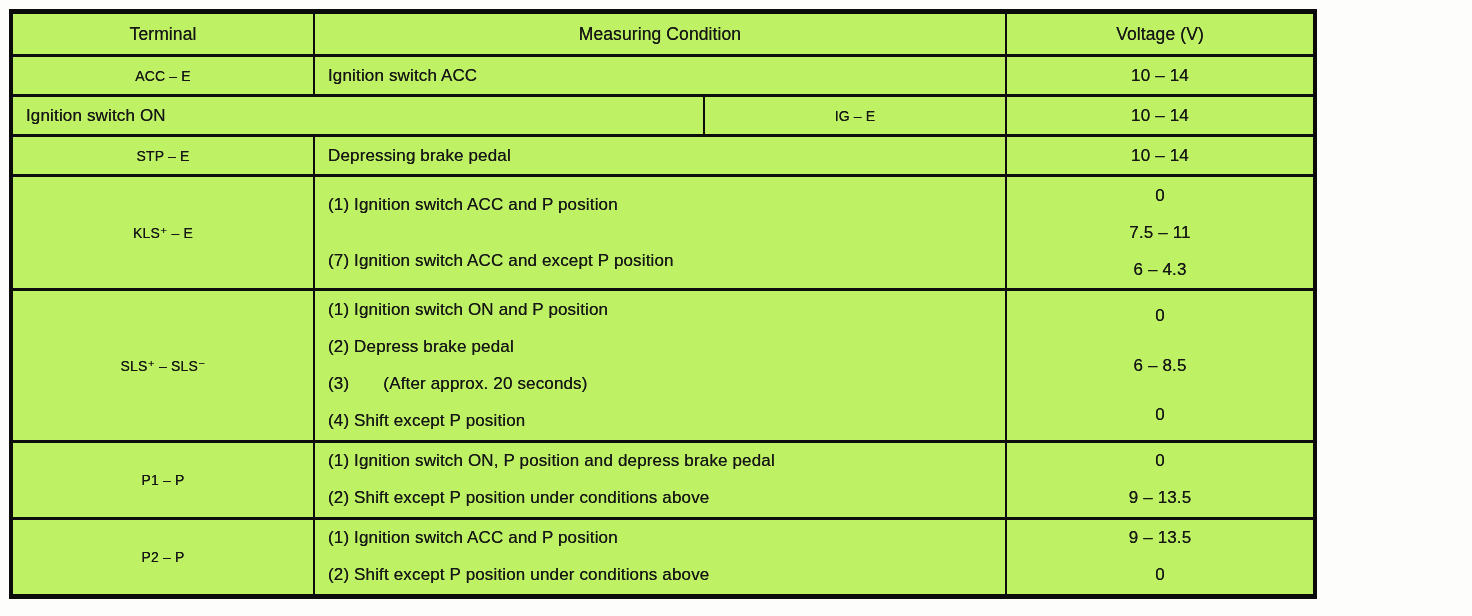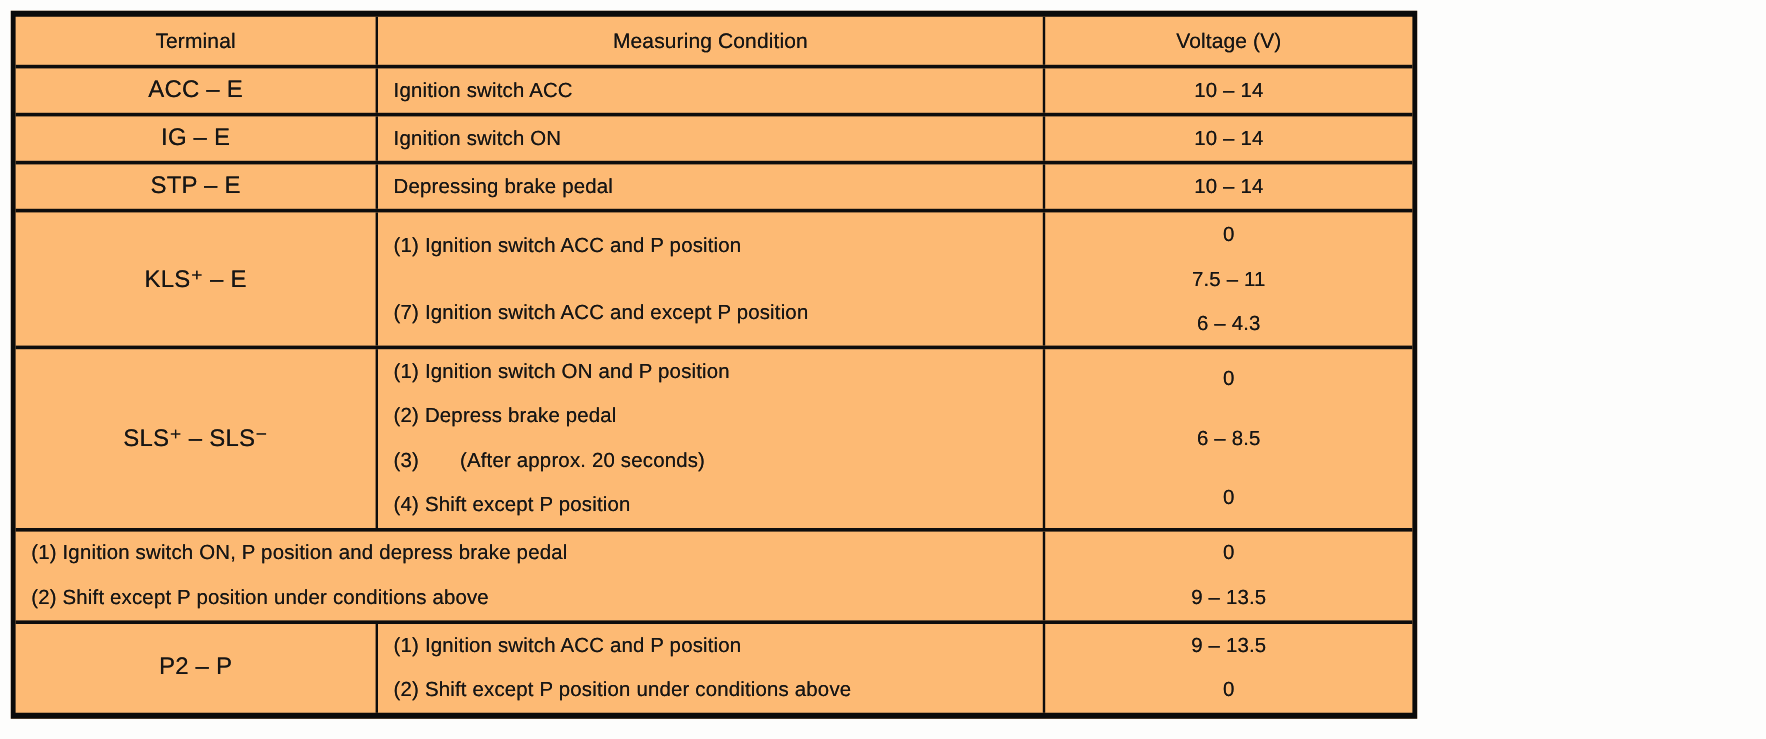"Terminal" .vtable { background: #fdba74 -> #bef264; width: 1172px -> 1308px }
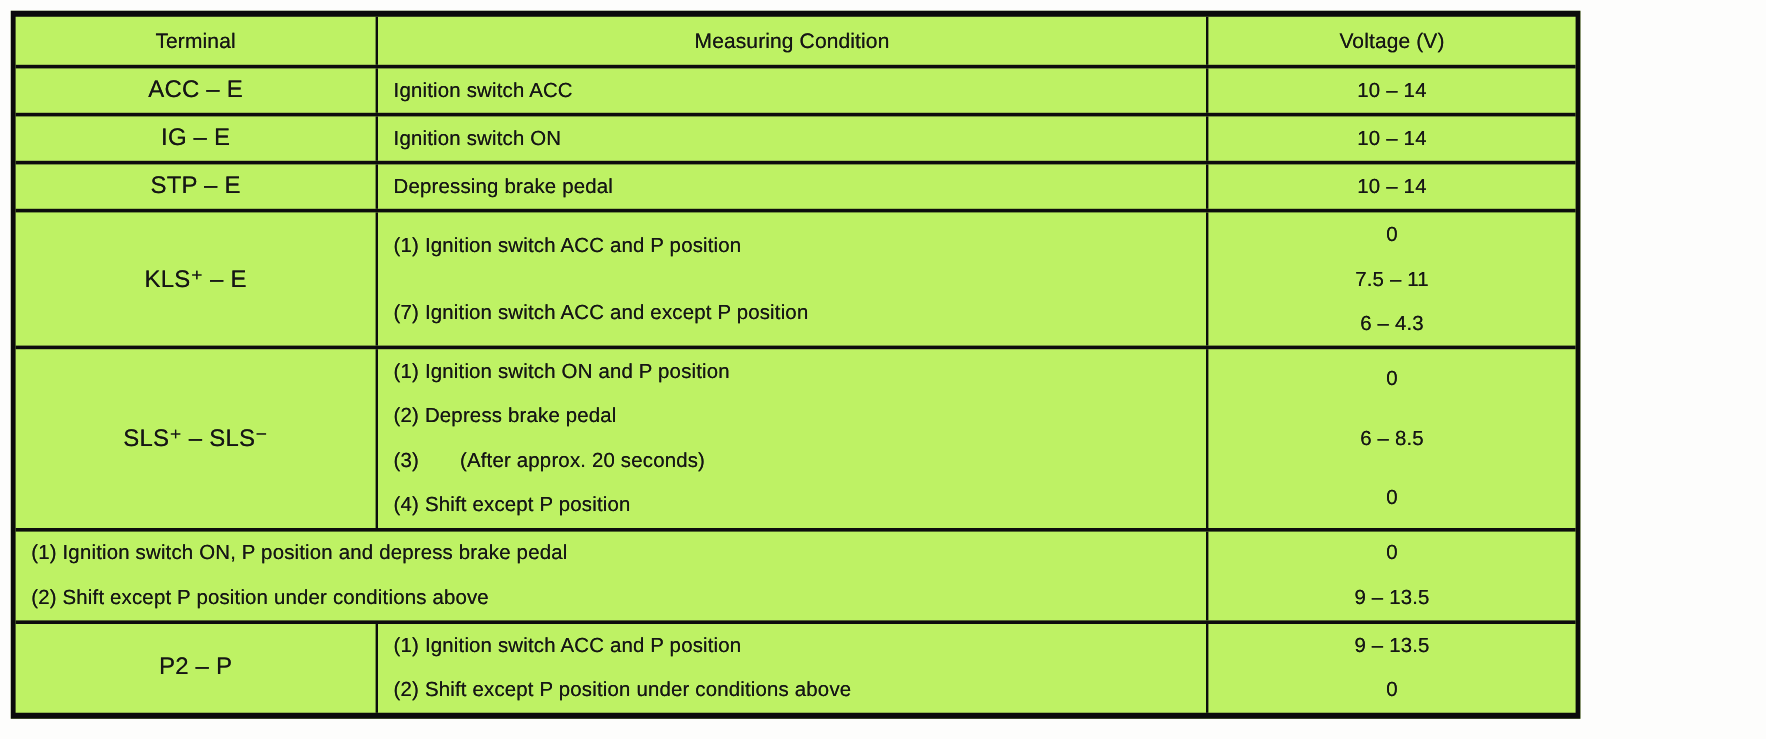"ACC – E" .cell.term .line { font-size: 20px -> 14px }
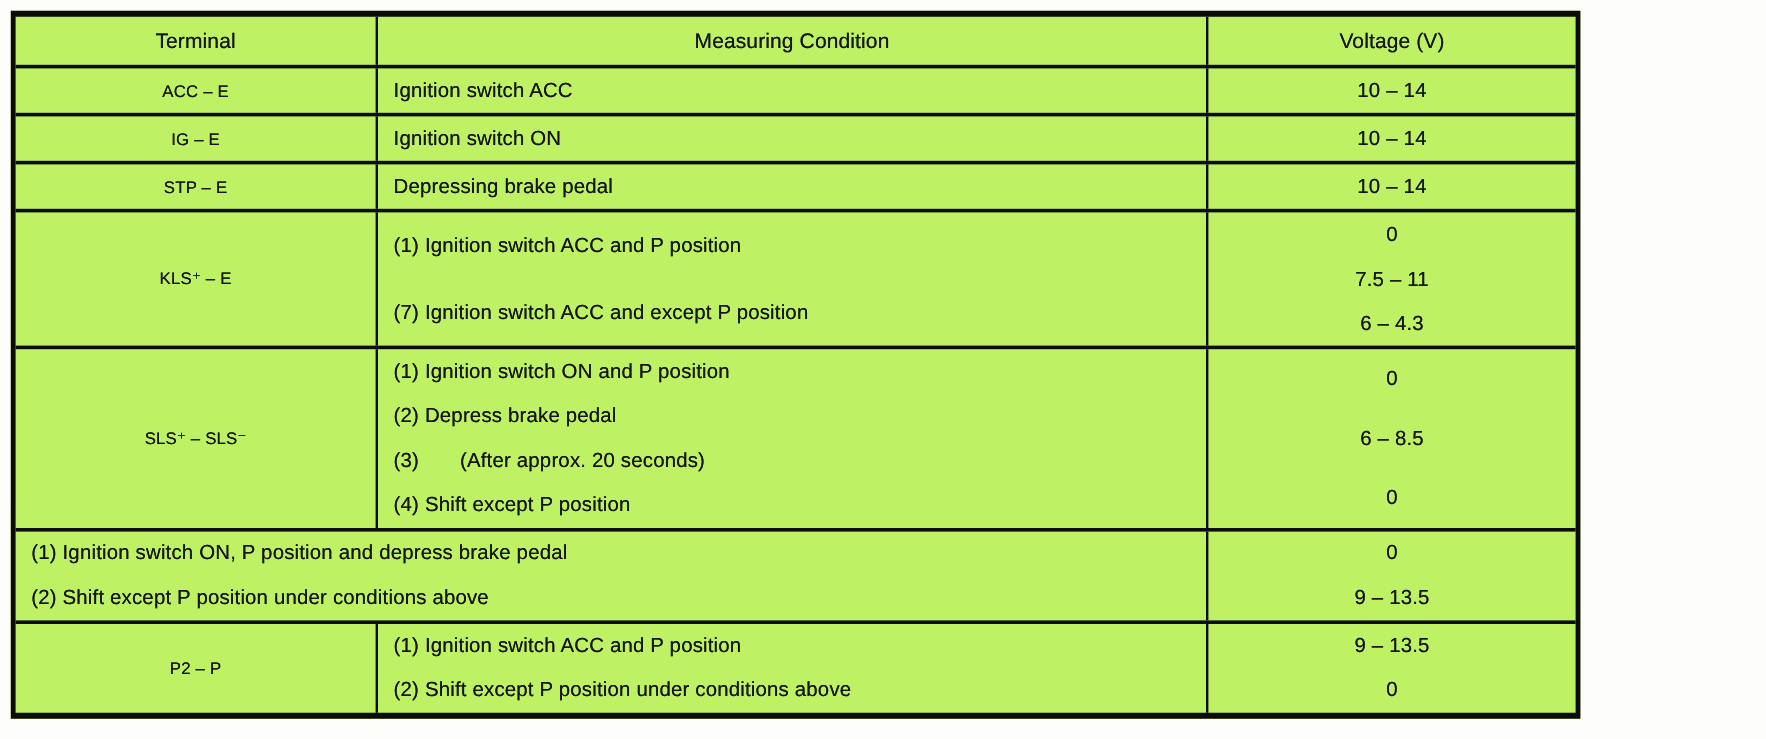"IG – E" div.cell { order: before "Ignition switch ON" -> after "Ignition switch ON" }
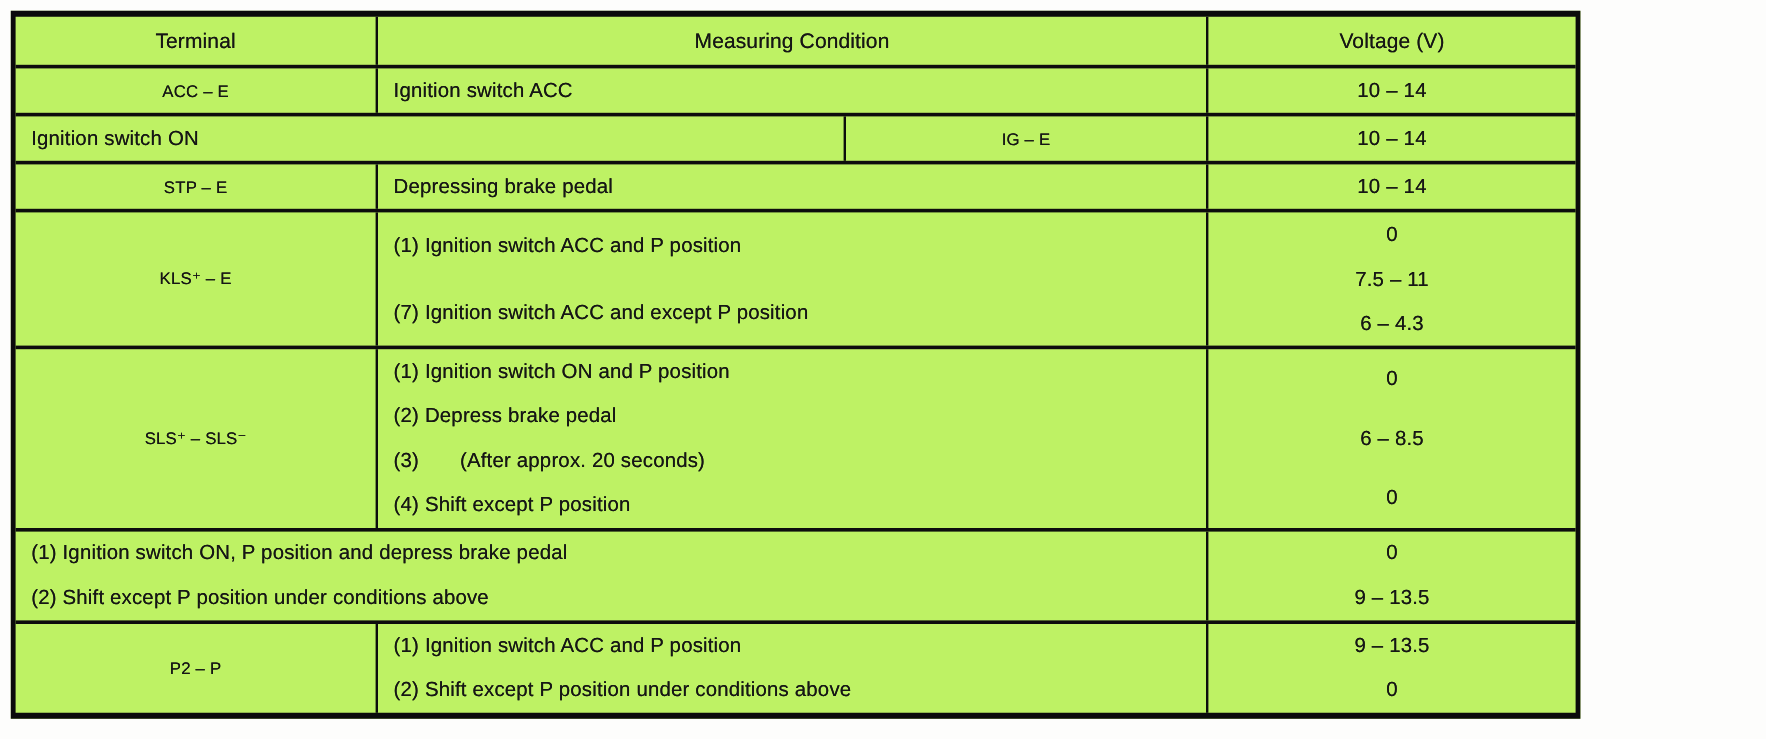"P1 – P" div.cell { html: none -> <div> <div>P1 – P</div> </div> }
